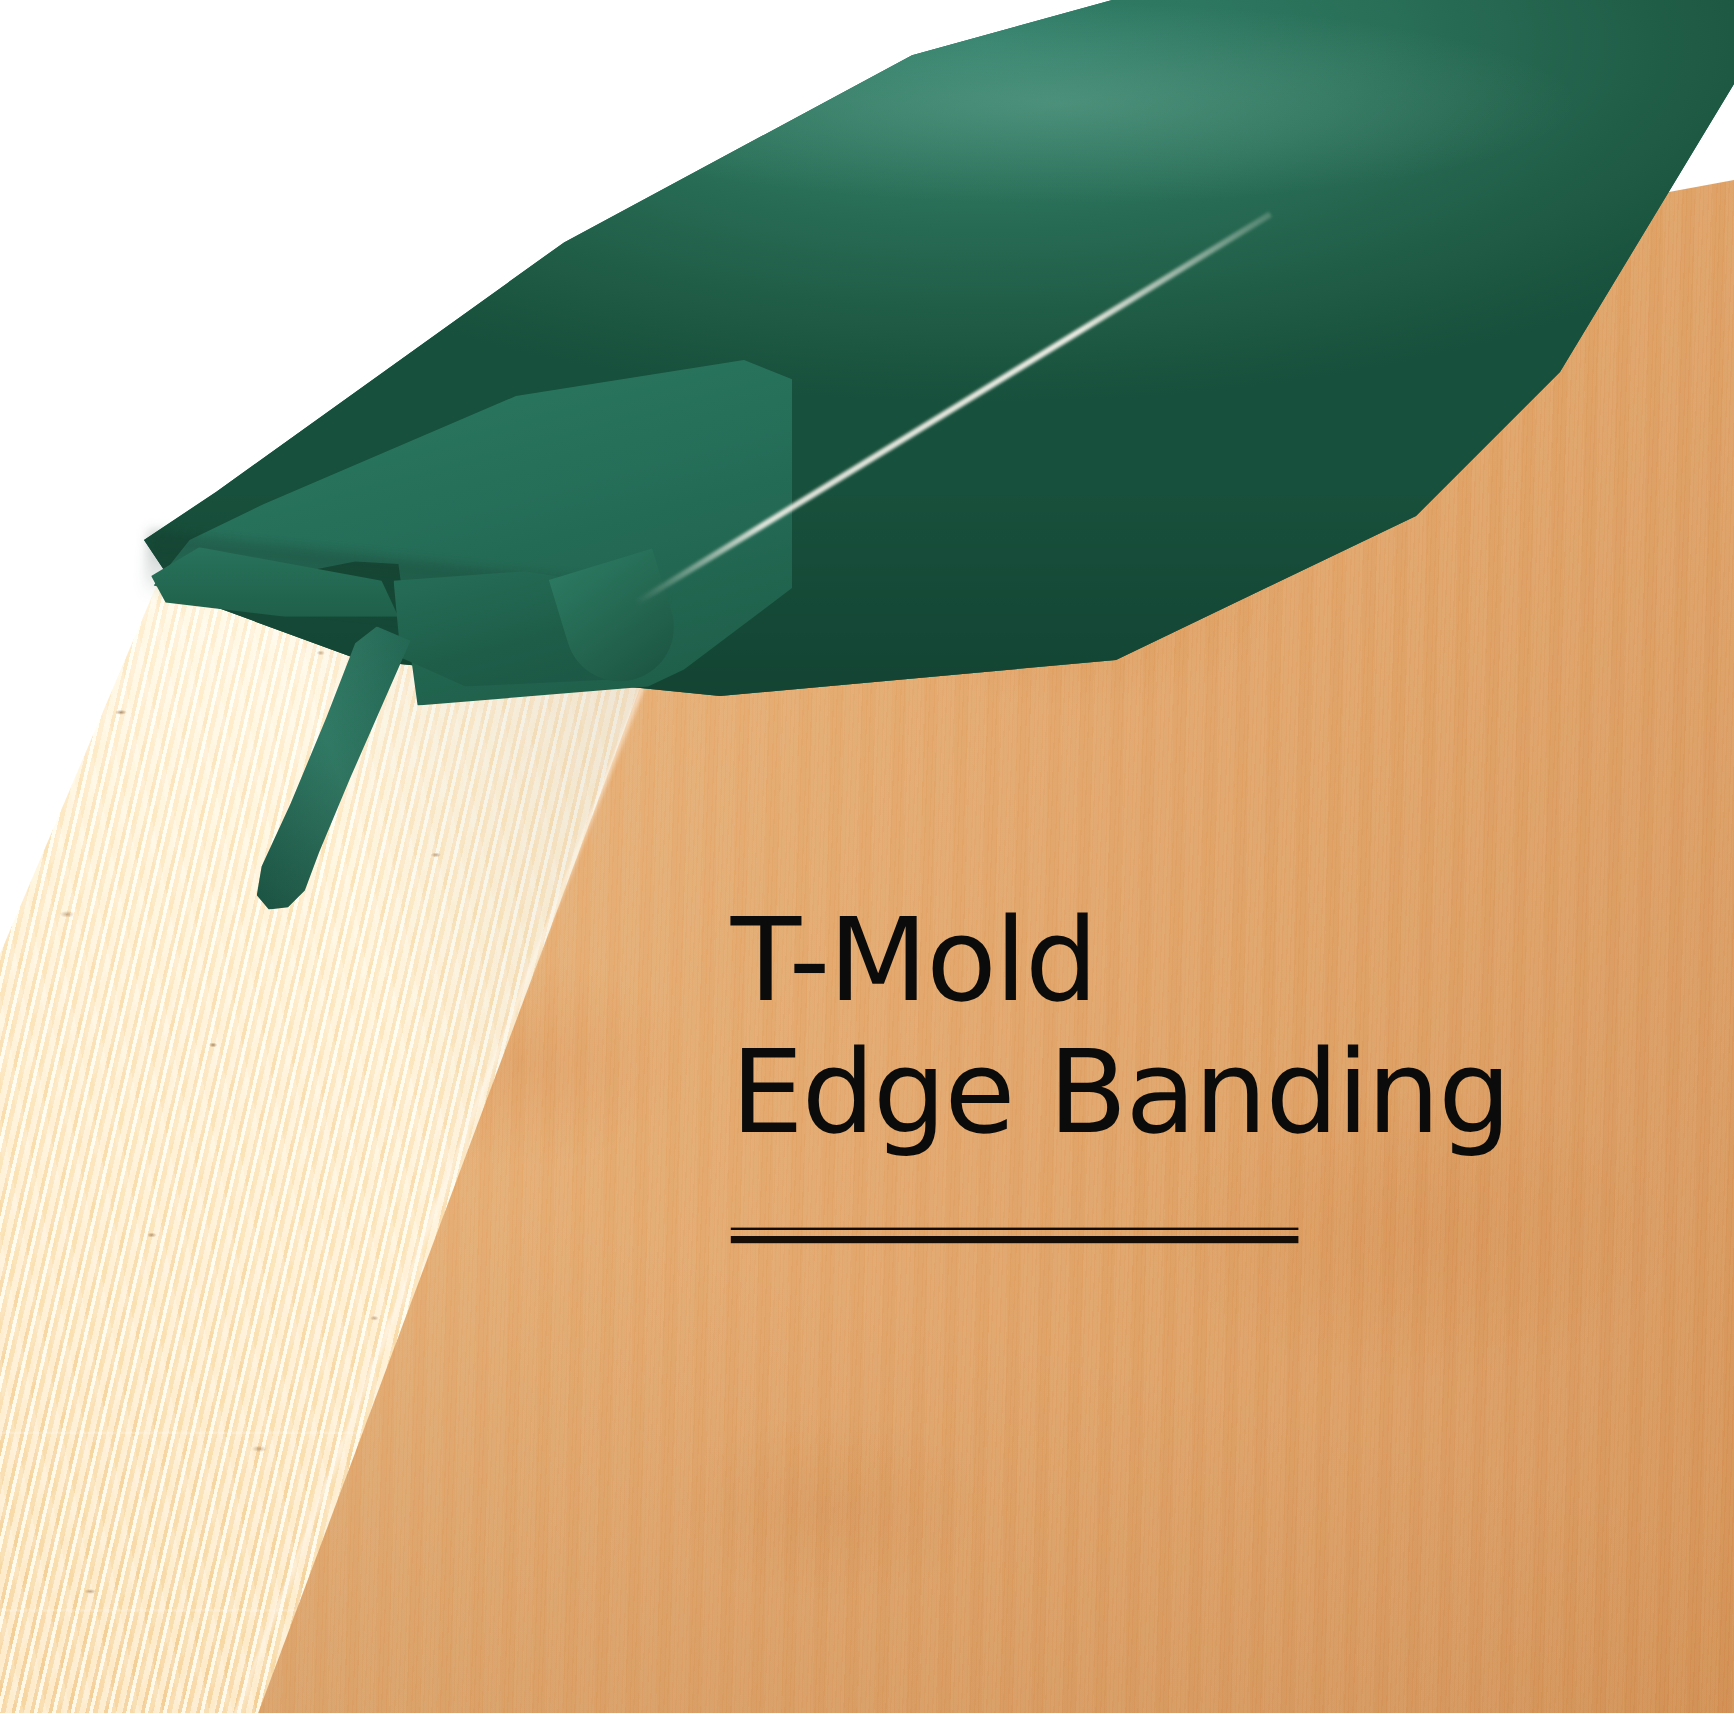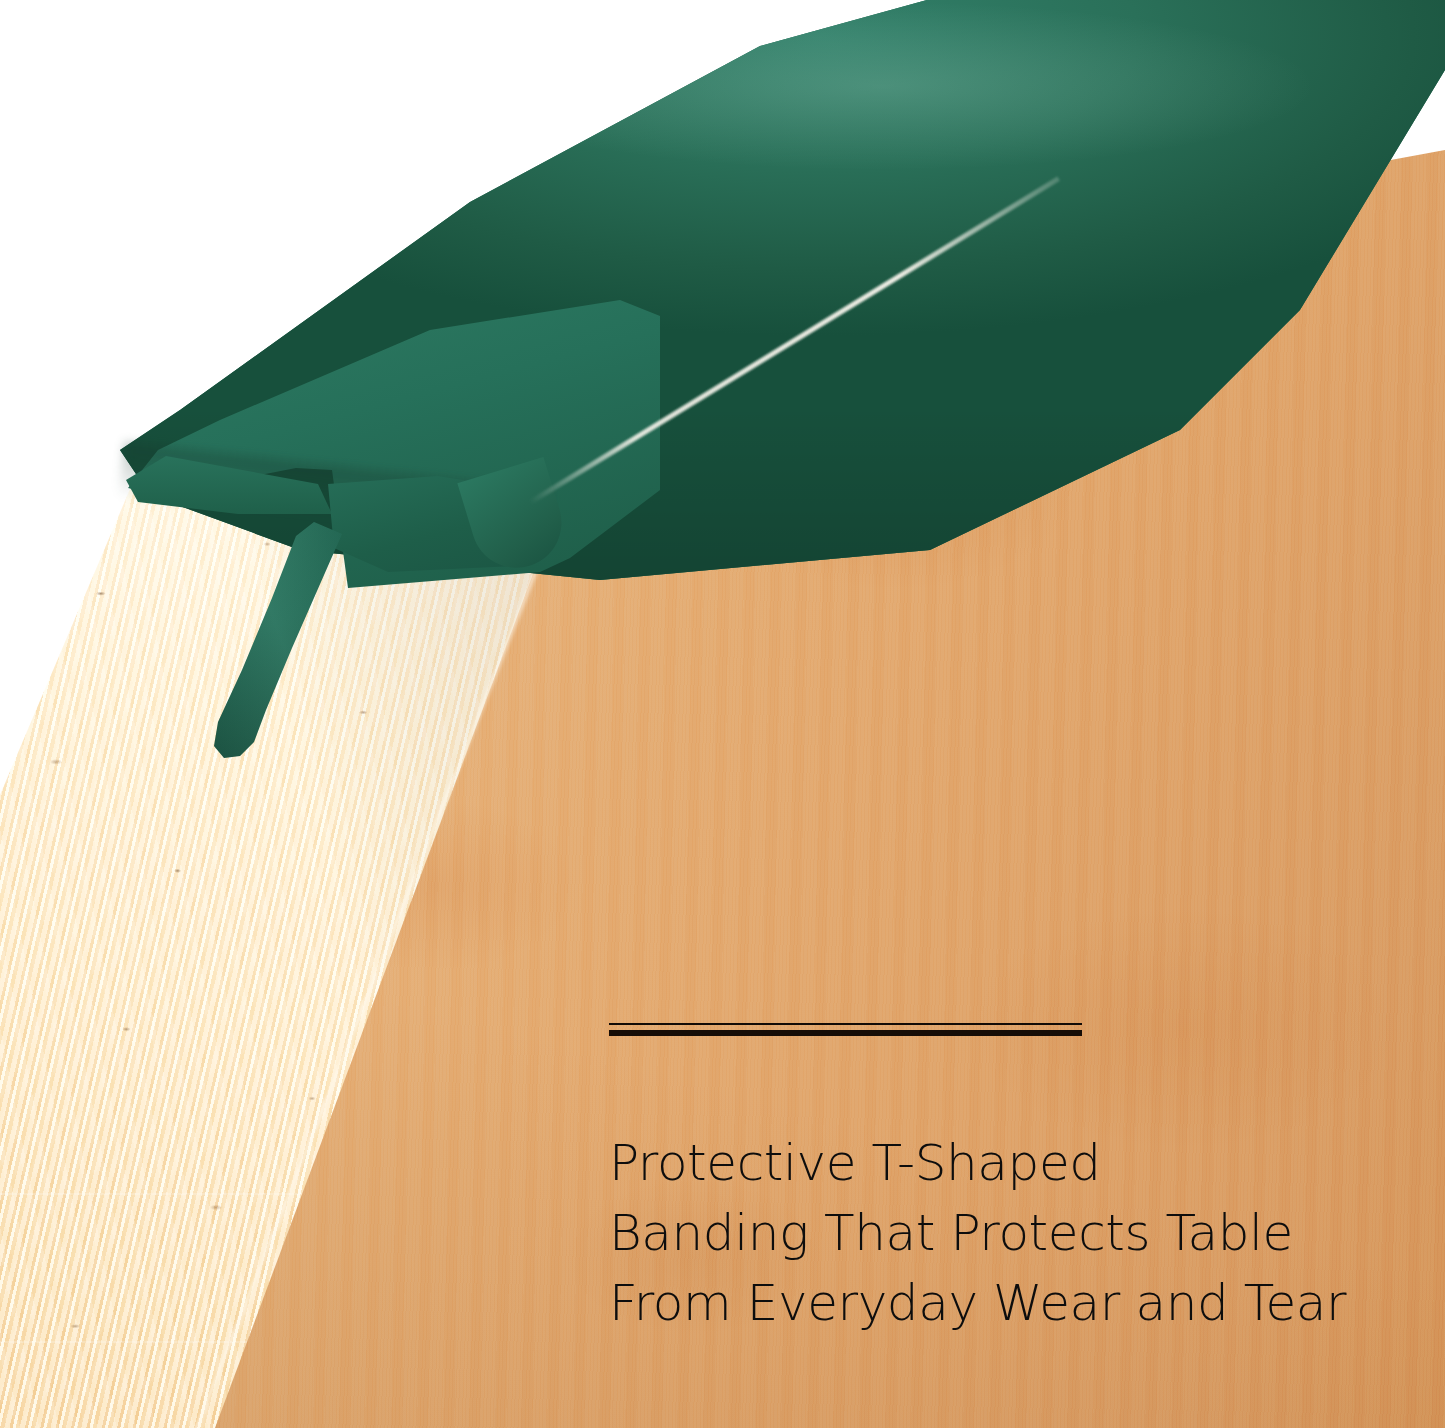"T-Mold" div.text-block { html: none -> <div> <h1>T-Mold Edge Banding</h1> </div> }
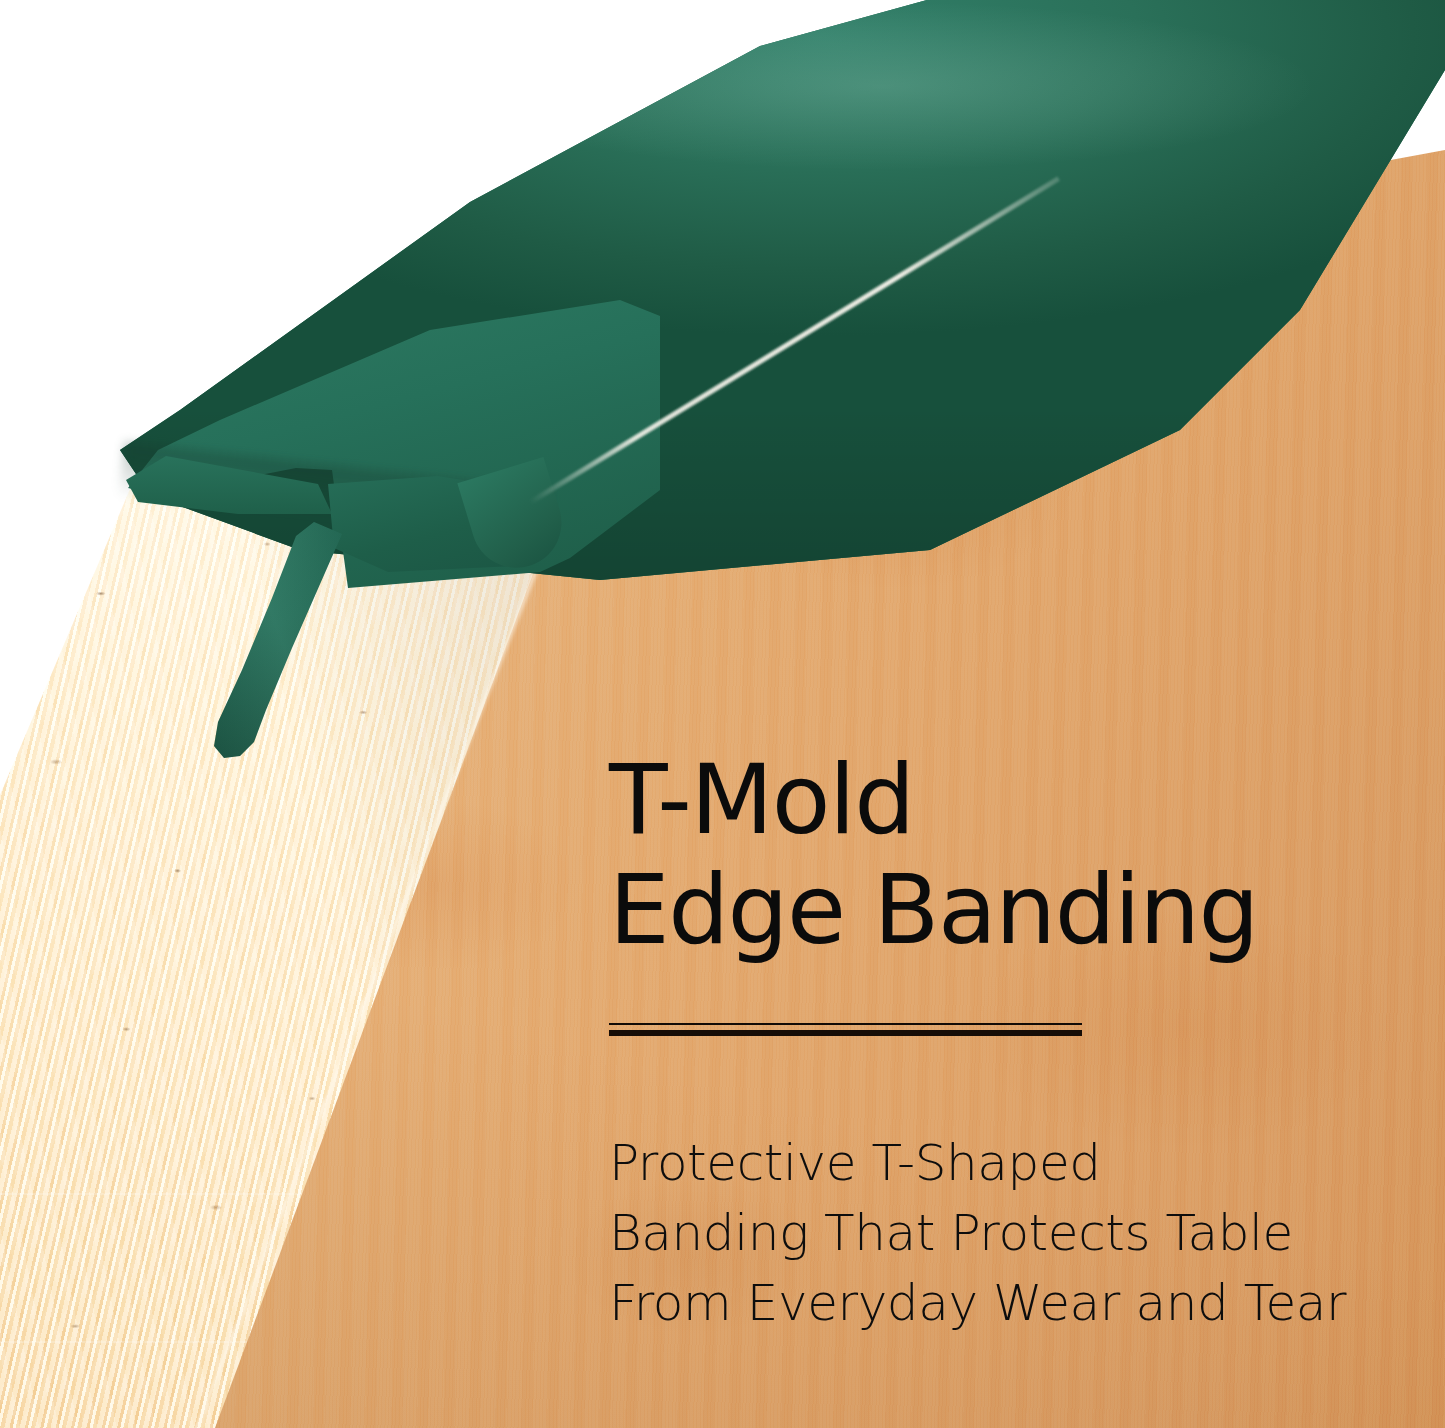"Protective T-Shaped" p.subtitle { html: <p>Protective T-Shaped Banding That Protects Table From Everyday Wear and Tear</p> -> none }
